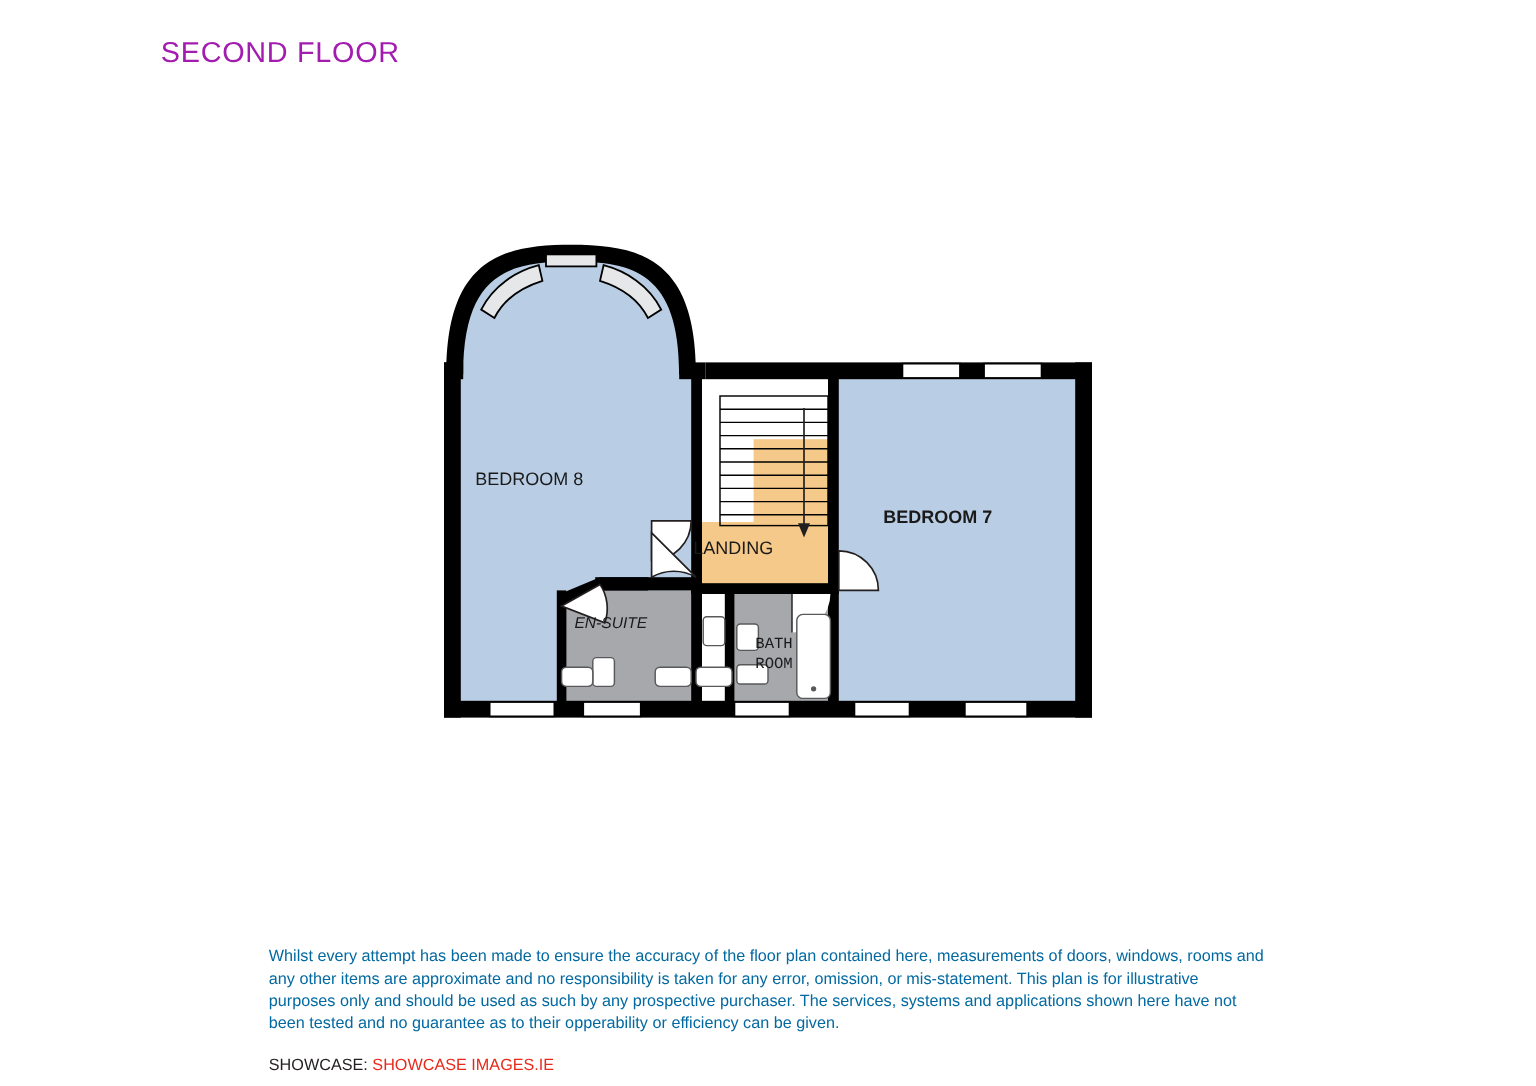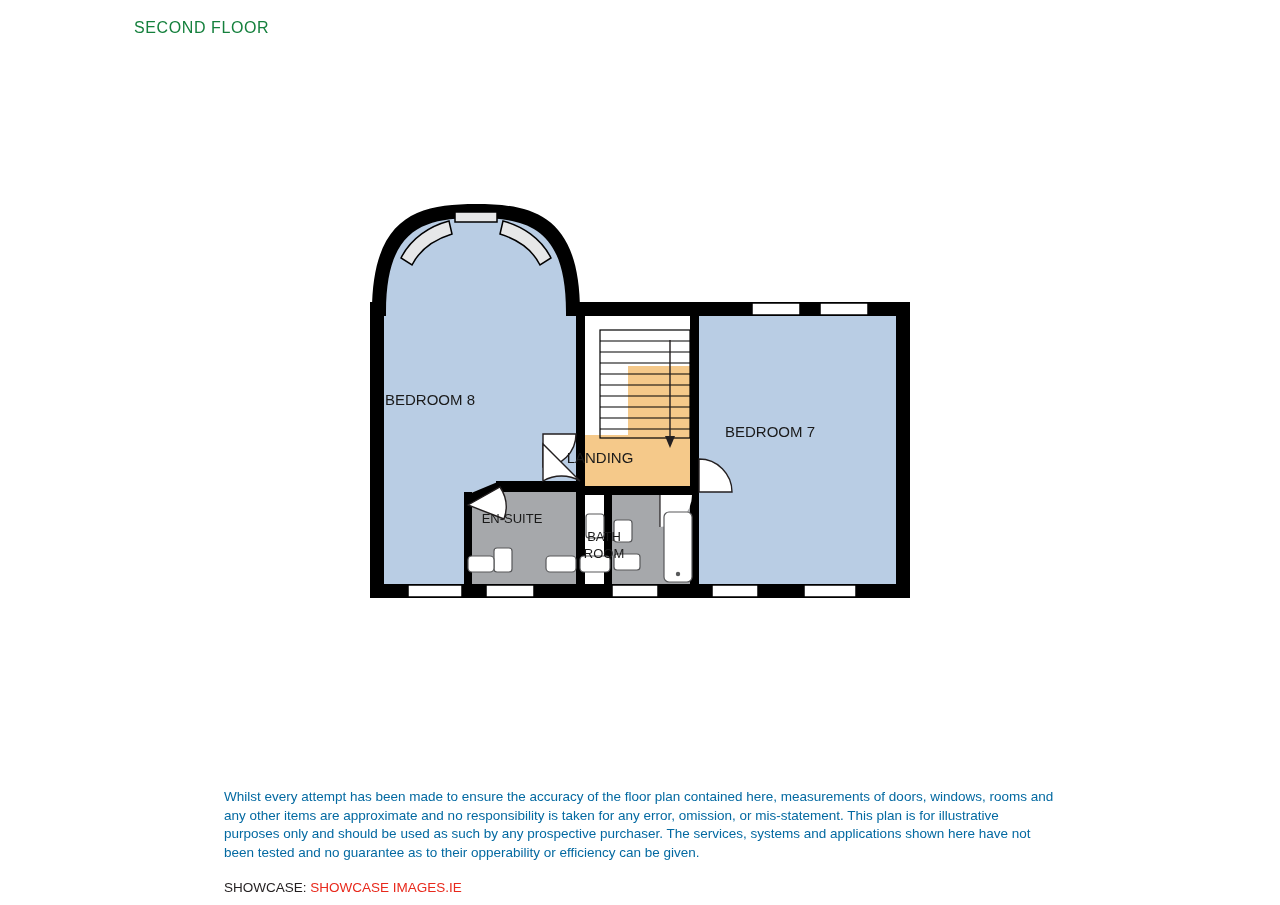"SECOND FLOOR" .page-title { color: #15803d -> #a21caf; font-size: 16px -> 24px; top: 19px -> 31px }
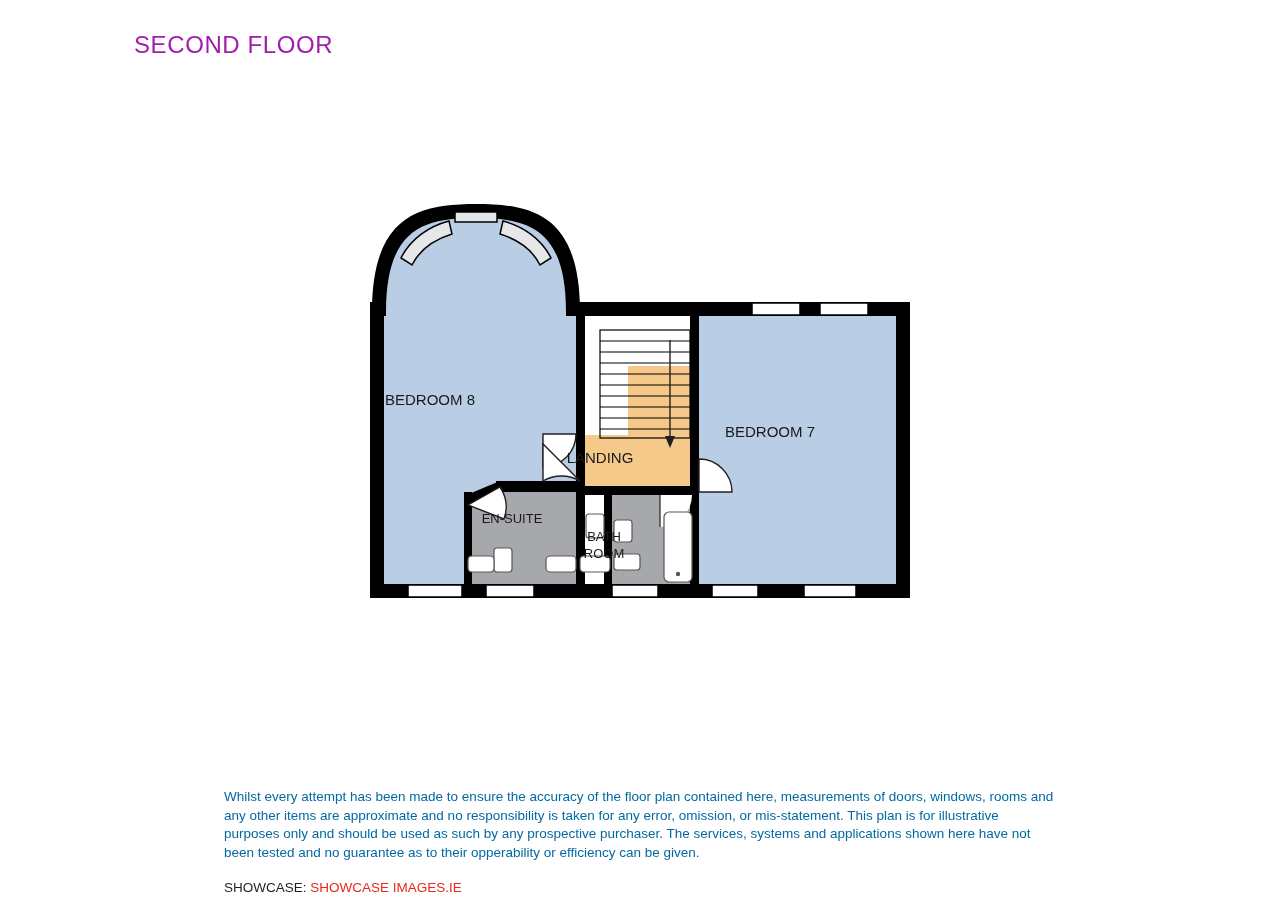"BEDROOM 8" .room-label { padding-left: none -> 11px }
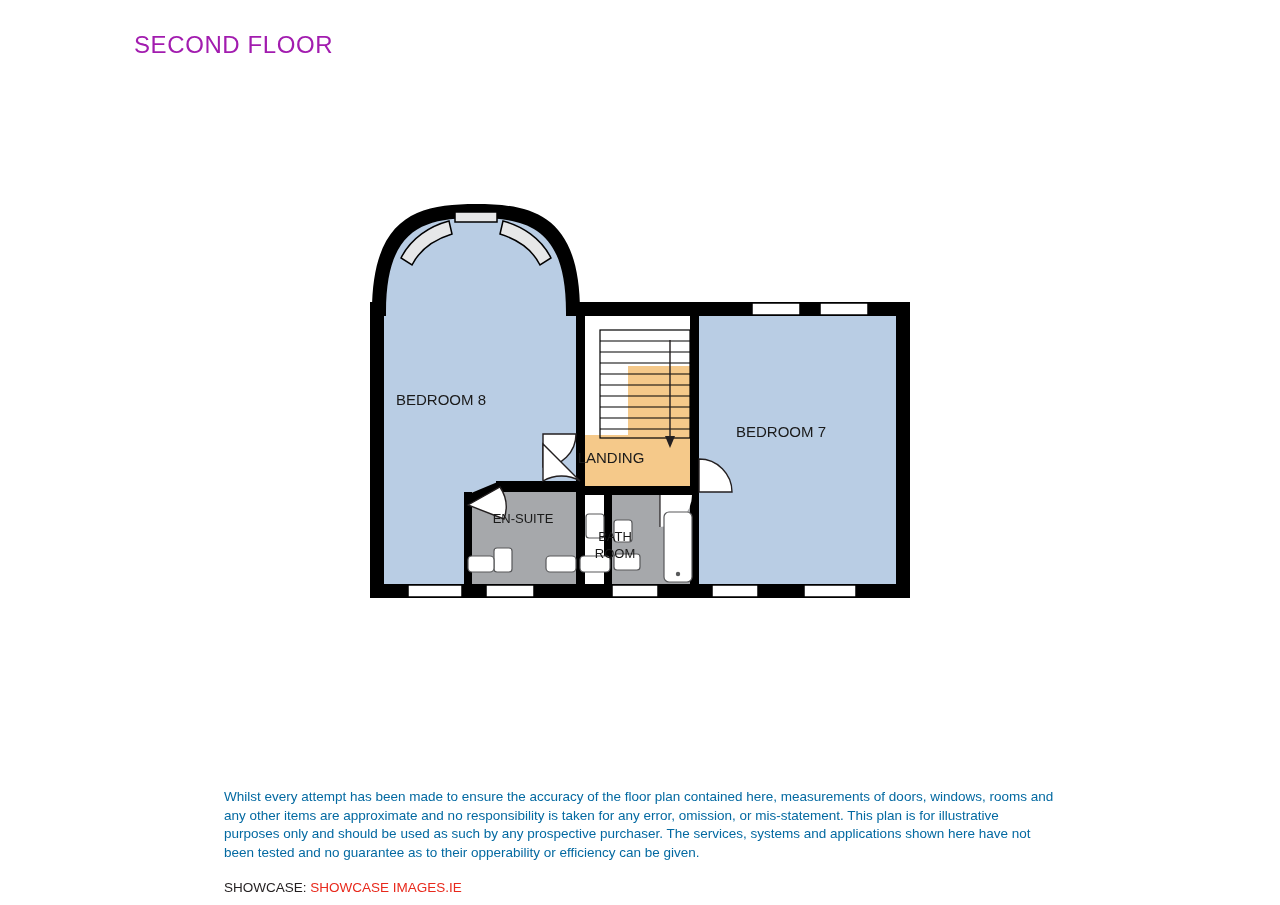"BEDROOM 7" div.room-label { font-weight: none -> bold }
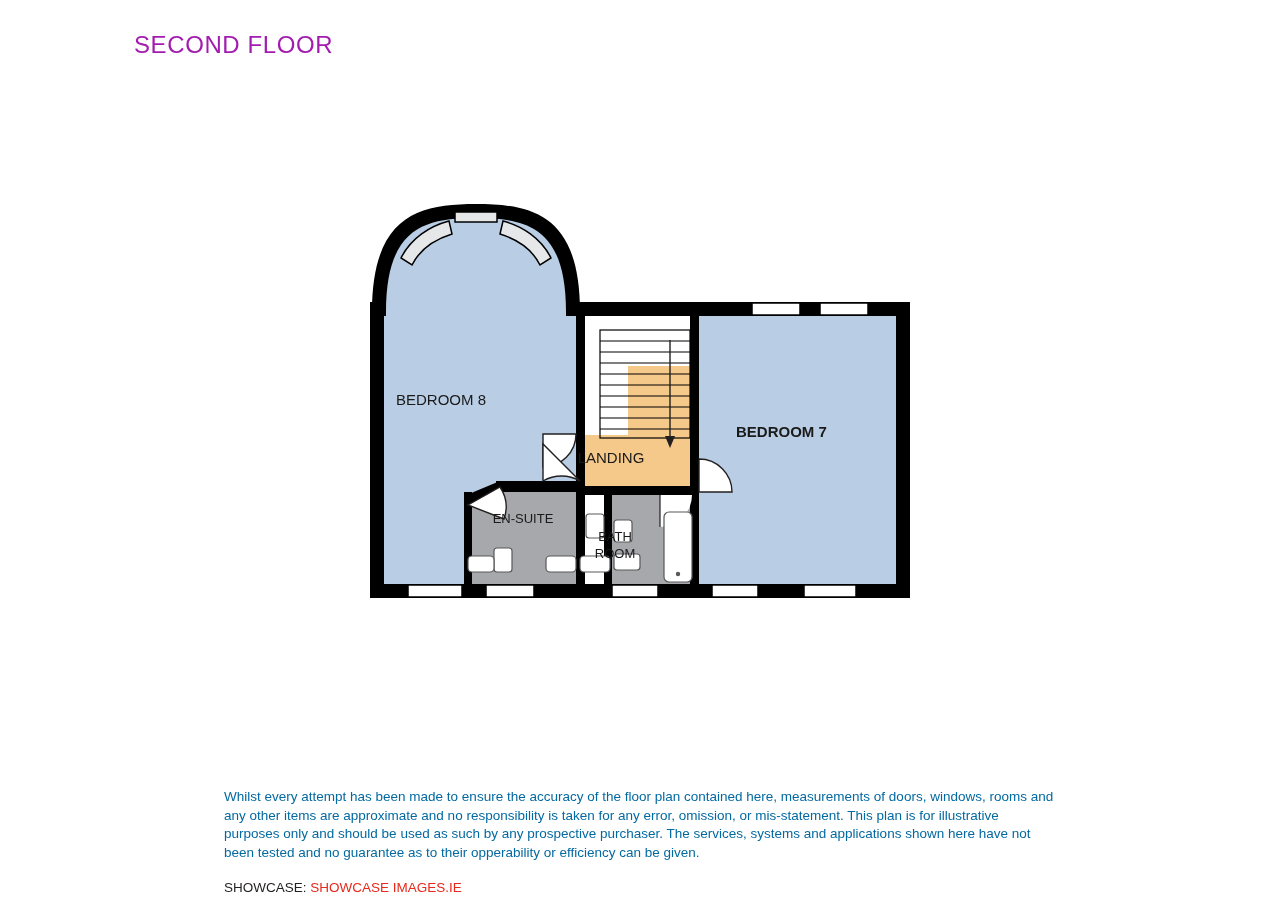"EN-SUITE" div.room-label { font-style: none -> italic; left: 512px -> 498px }
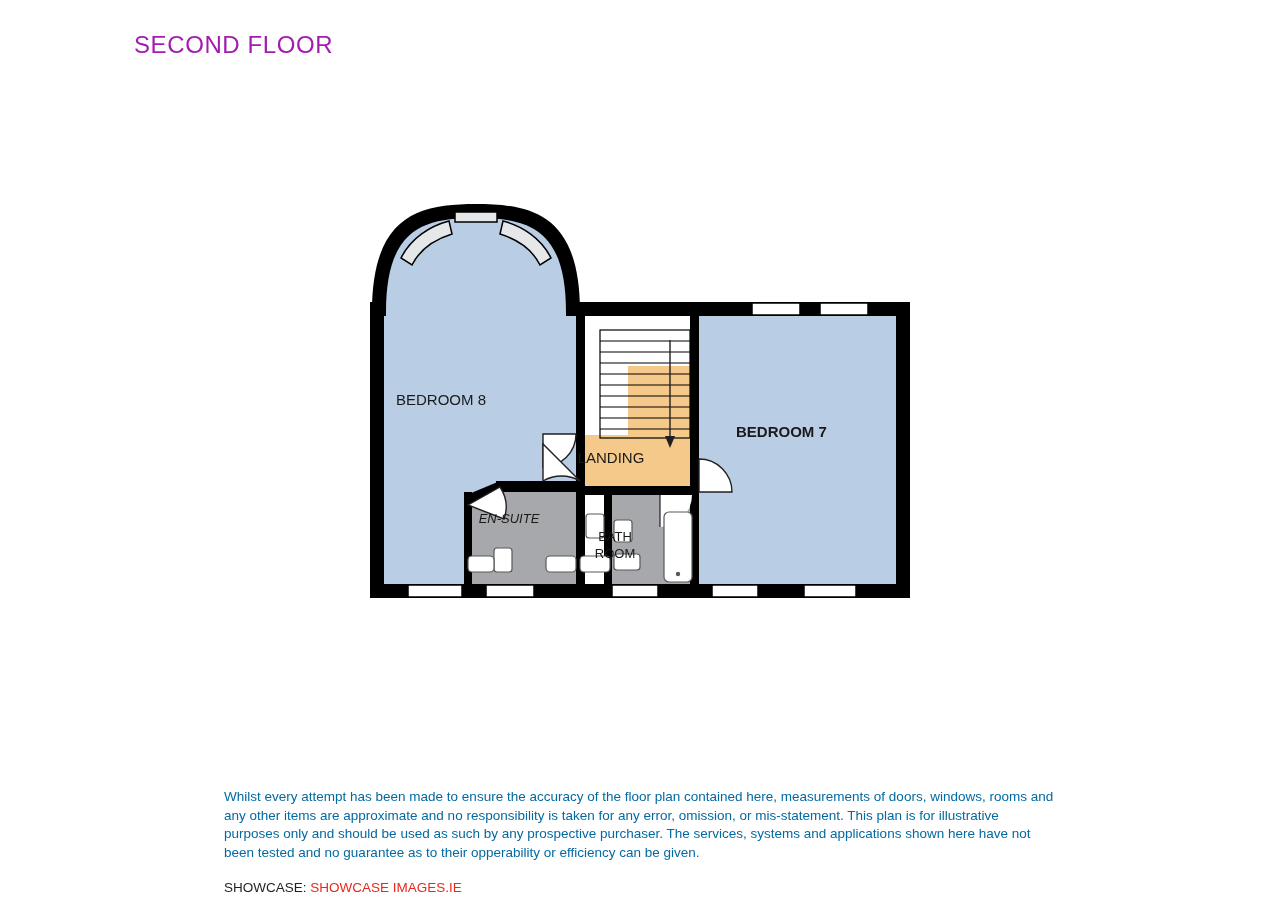"BATH ROOM" div.room-label { font-family: none -> Liberation Mono, monospace; left: 604px -> 634px }
